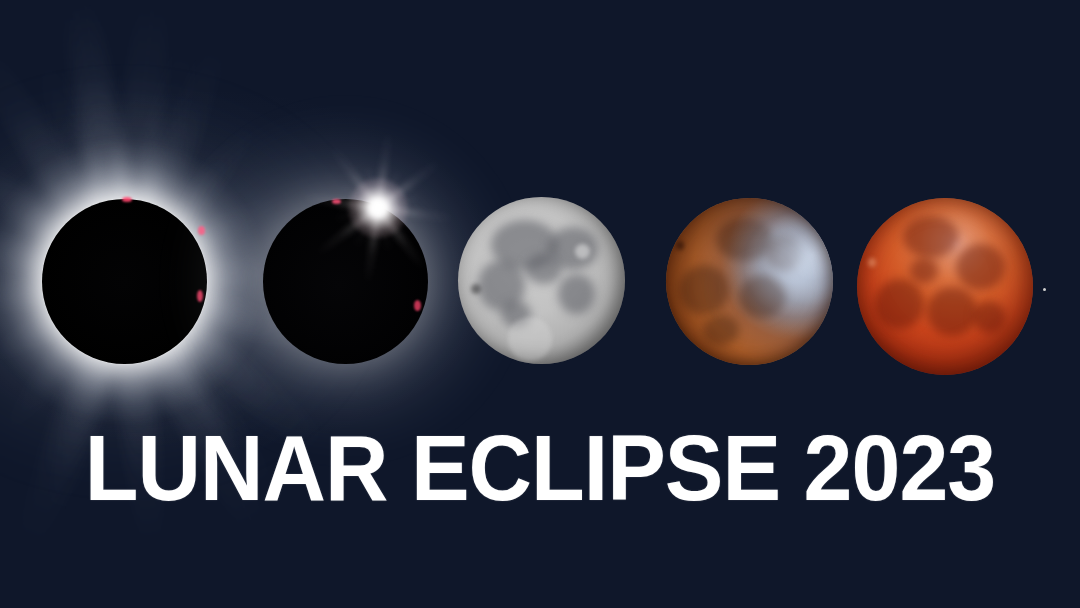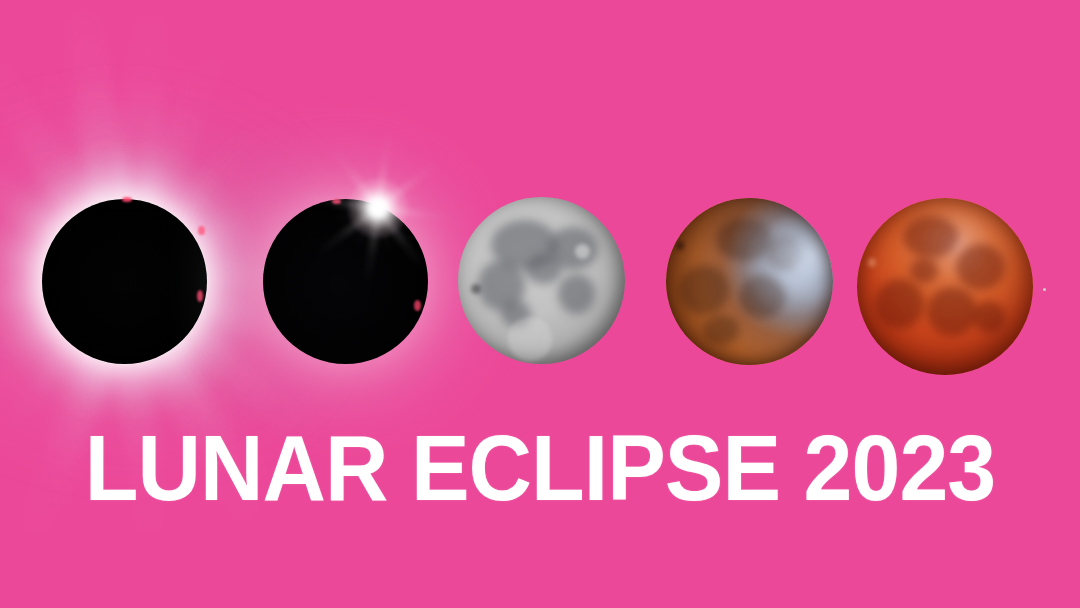"LUNAR ECLIPSE 2023" #thumbnail { background: #ec4899 -> #0f172a }
